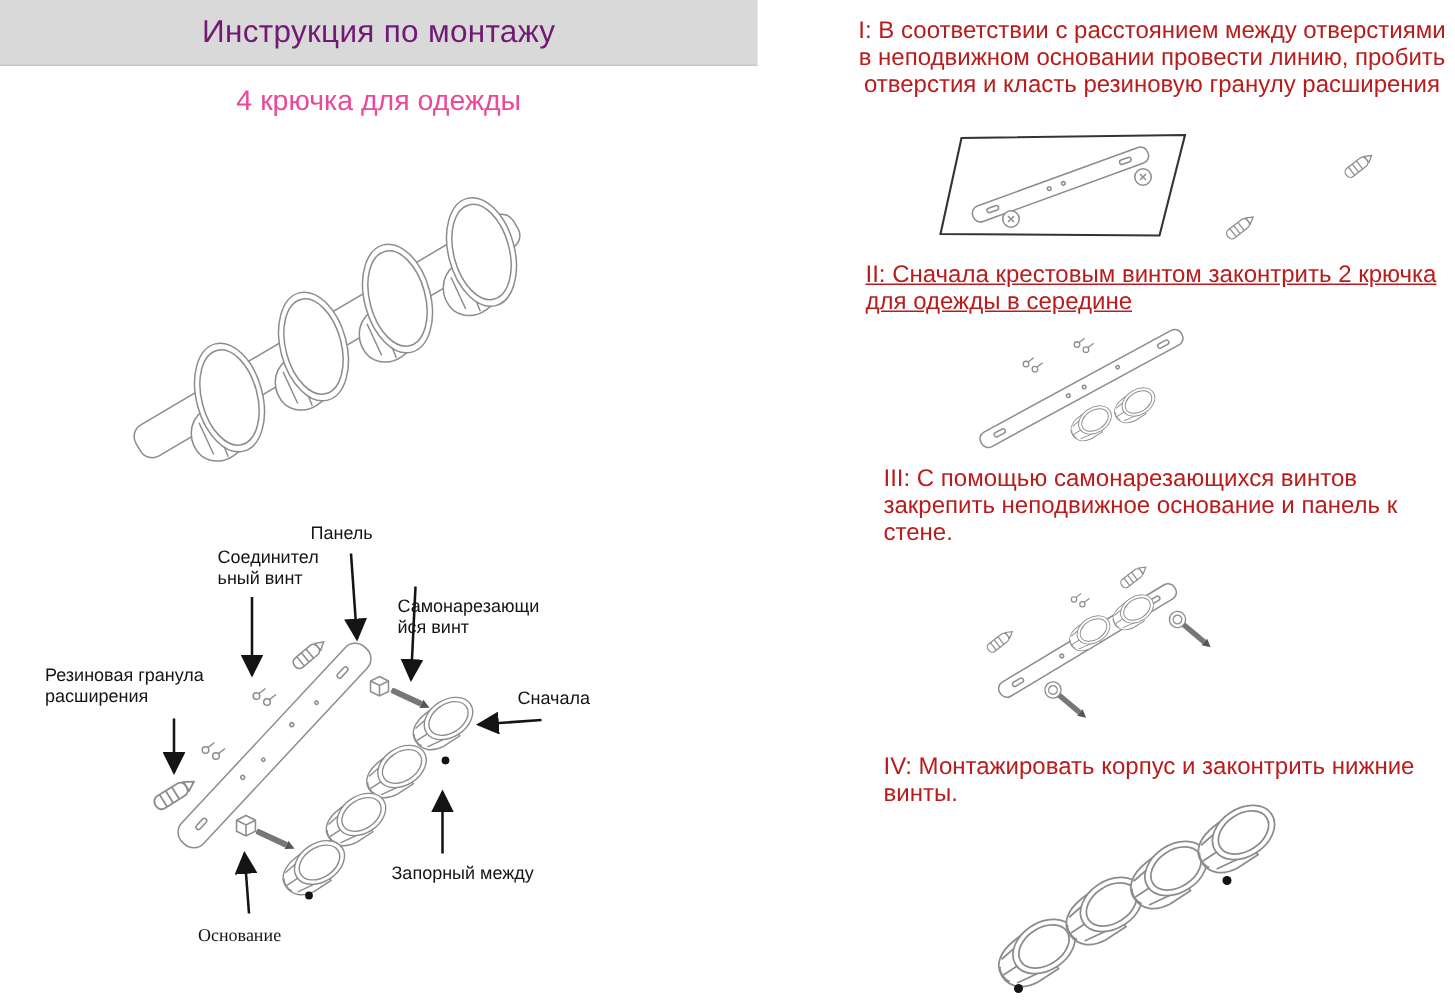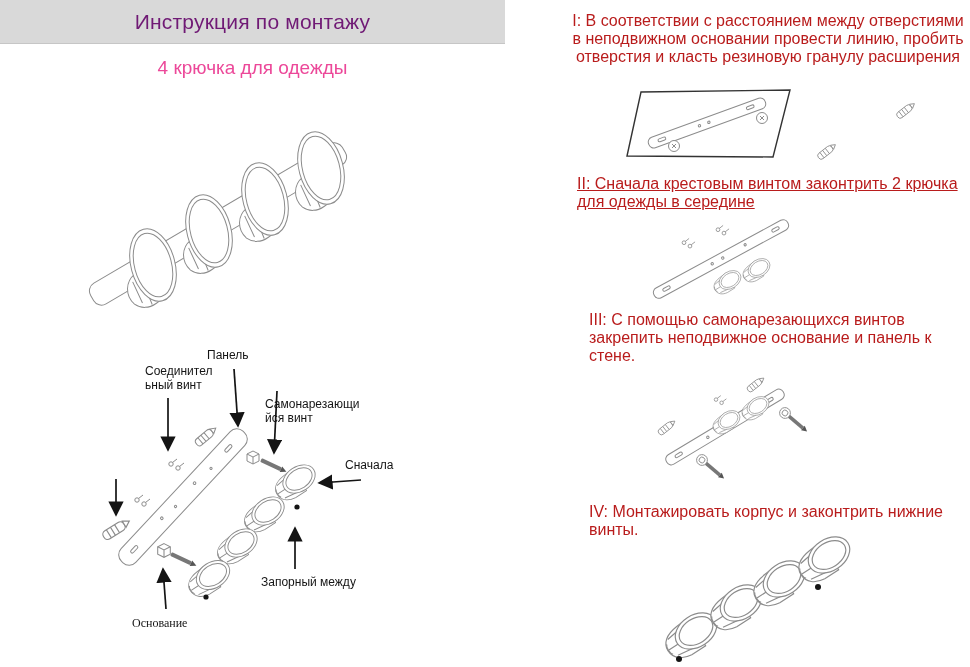"Резиновая гранула" div.lbl { html: none -> <div>Резиновая гранула расширения</div> }
